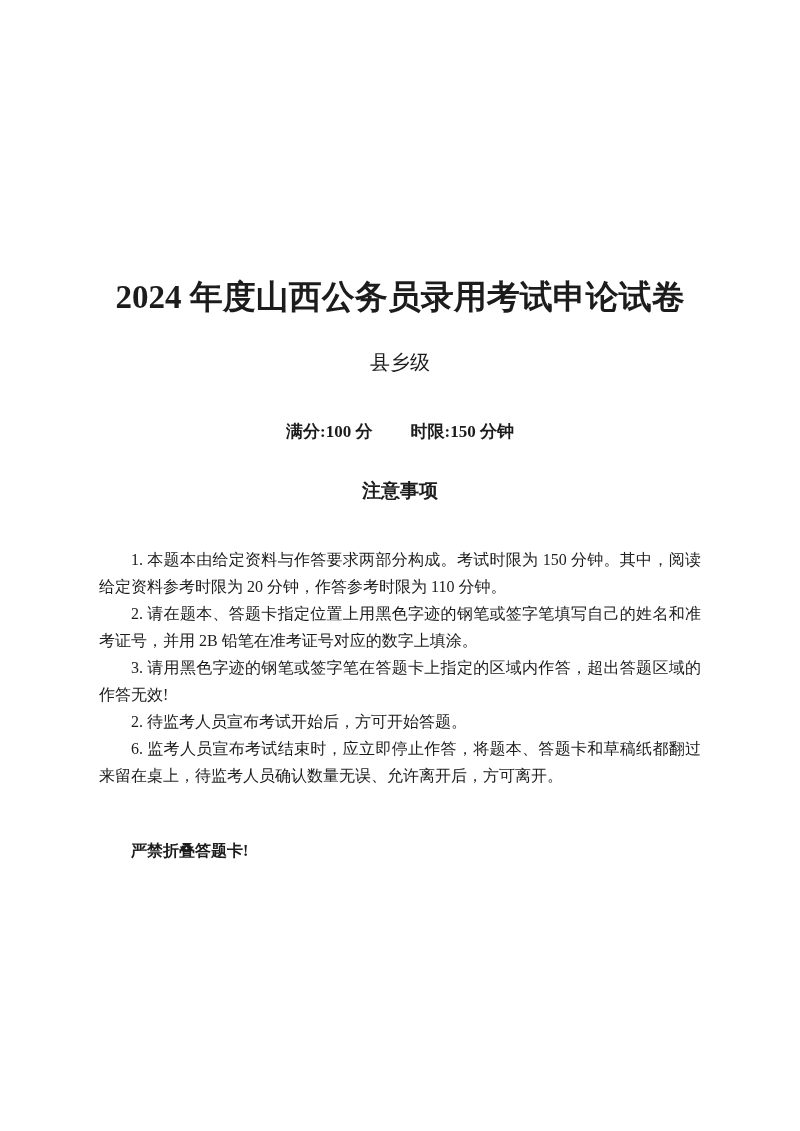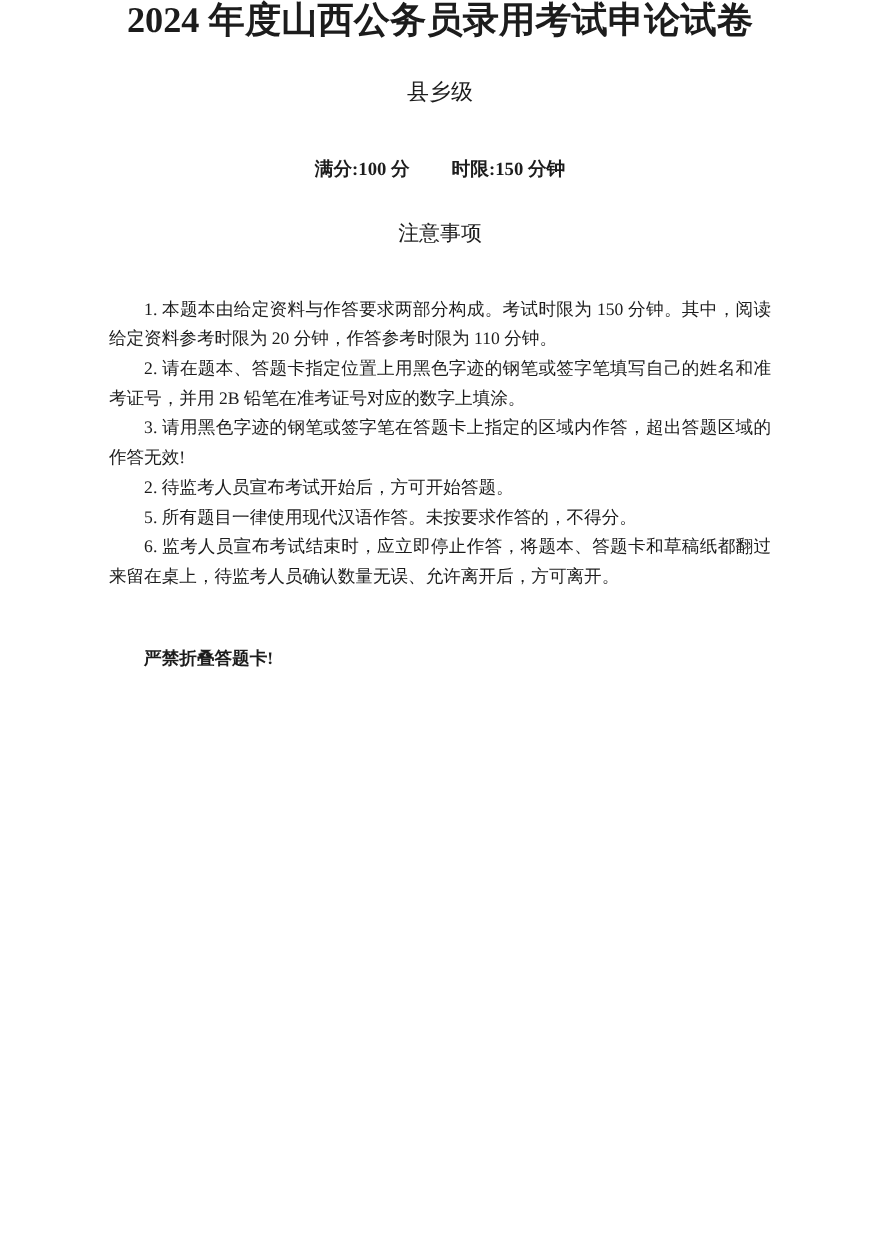"2024 年度山西公务员录用考试申论试卷" .page { padding-top: none -> 278px }
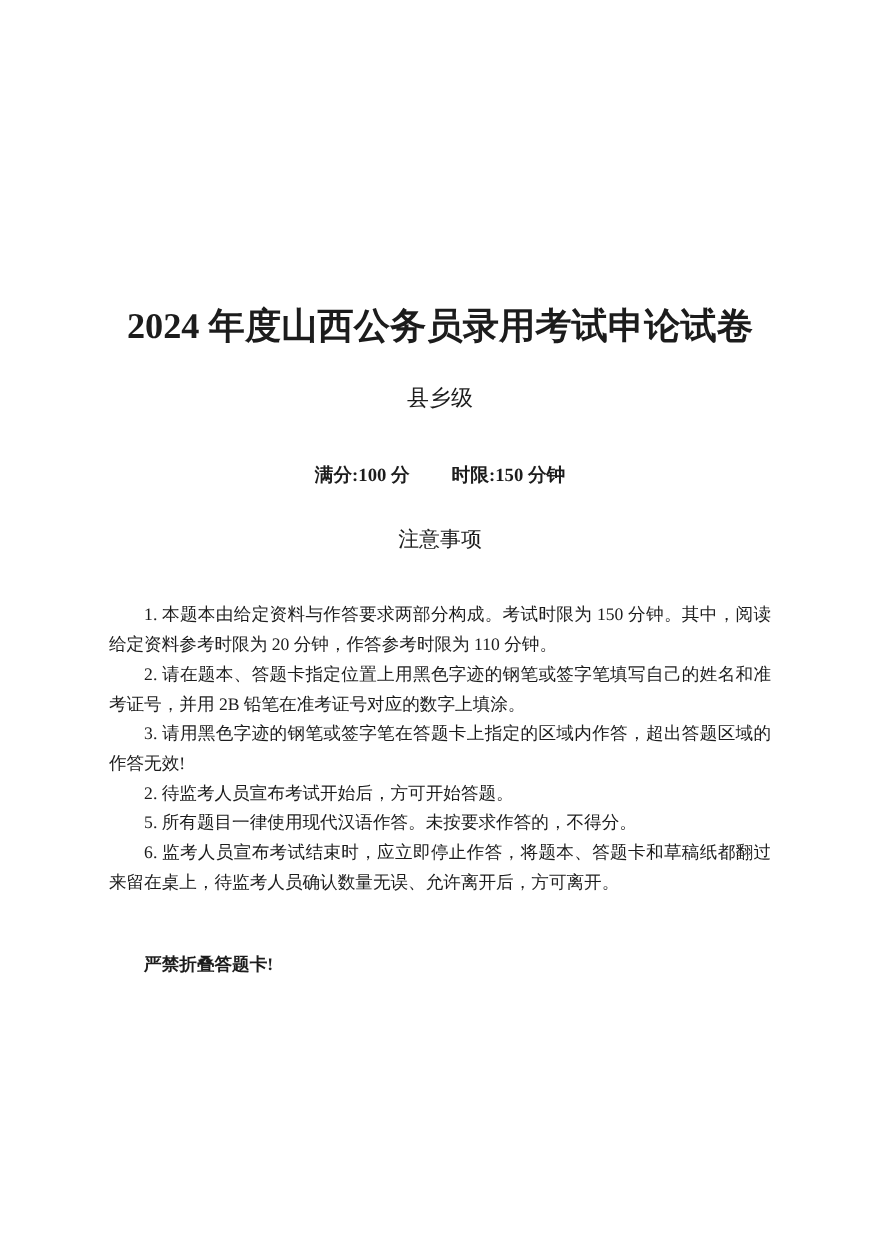"注意事项" .notice-heading { font-weight: 400 -> 700 }
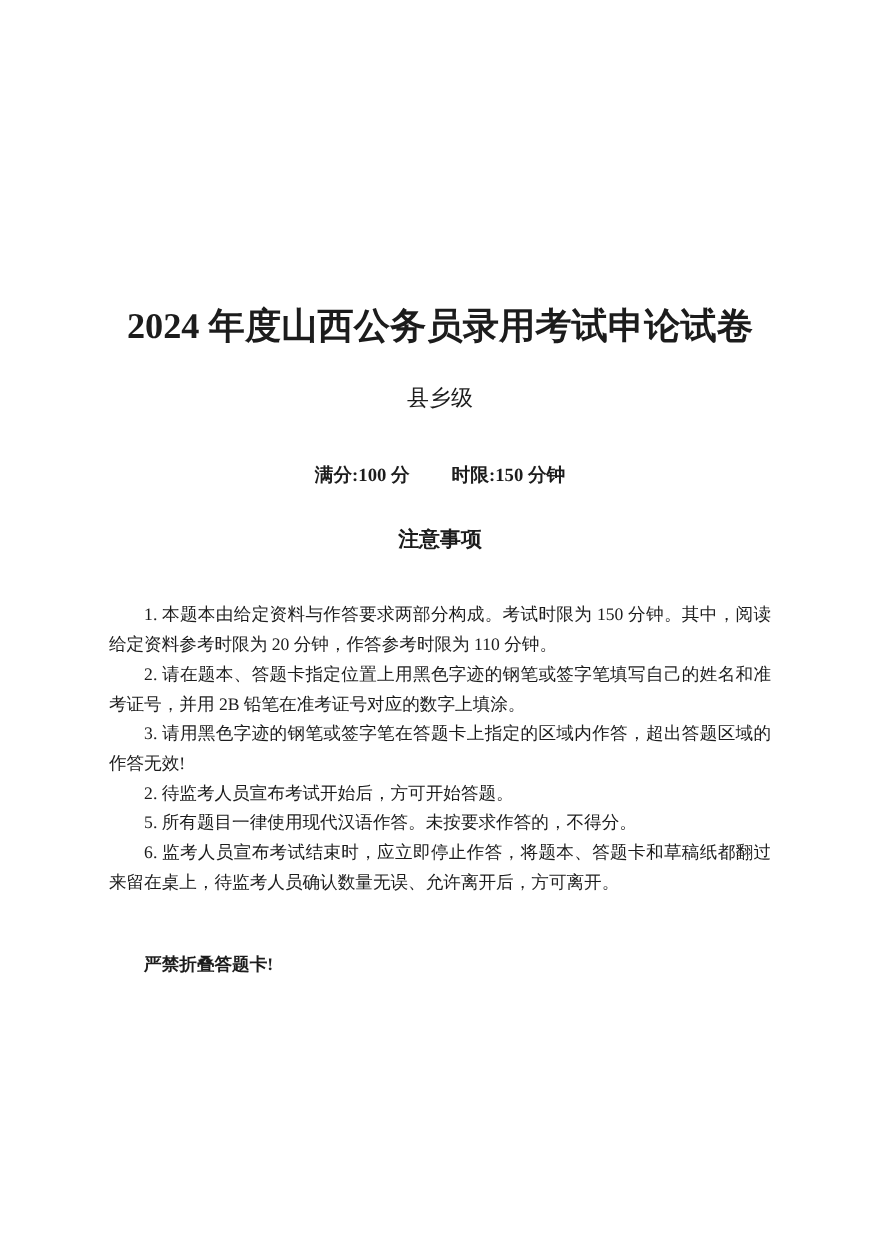"5. 所有题目一律使用现代汉语作答。未按要求作答的，不得分。" p { html: <p>5. 所有题目一律使用现代汉语作答。未按要求作答的，不得分。</p> -> none }
